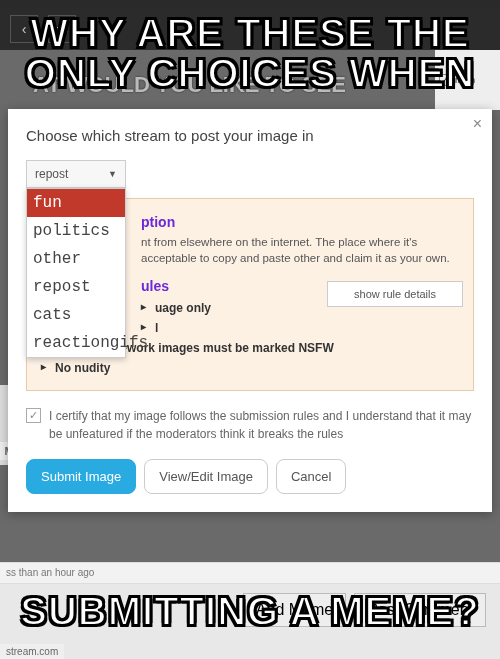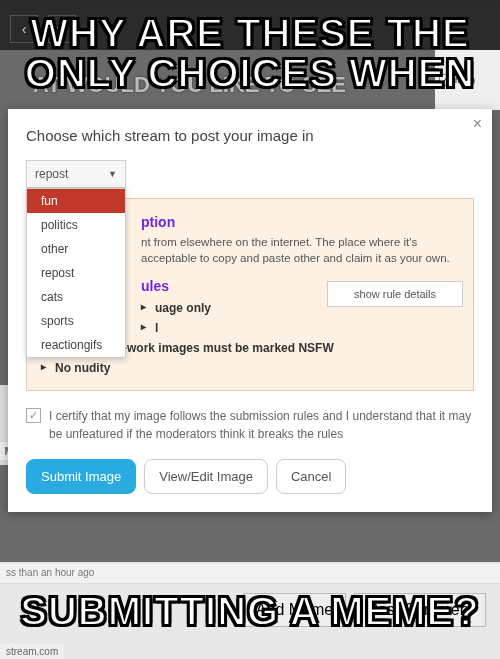"fun" .dropdown-item { font-family: none -> Liberation Mono, monospace; font-size: 12px -> 16px; padding: 5px 14px -> 5px 6px }
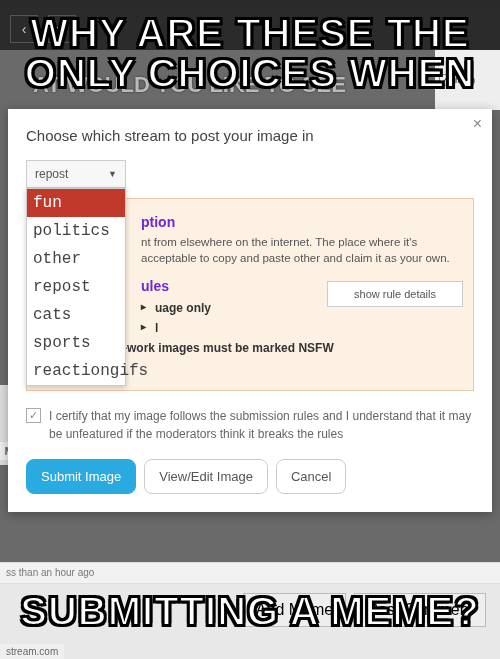"sports" div.dropdown-item { html: <div>sports</div> -> none }
